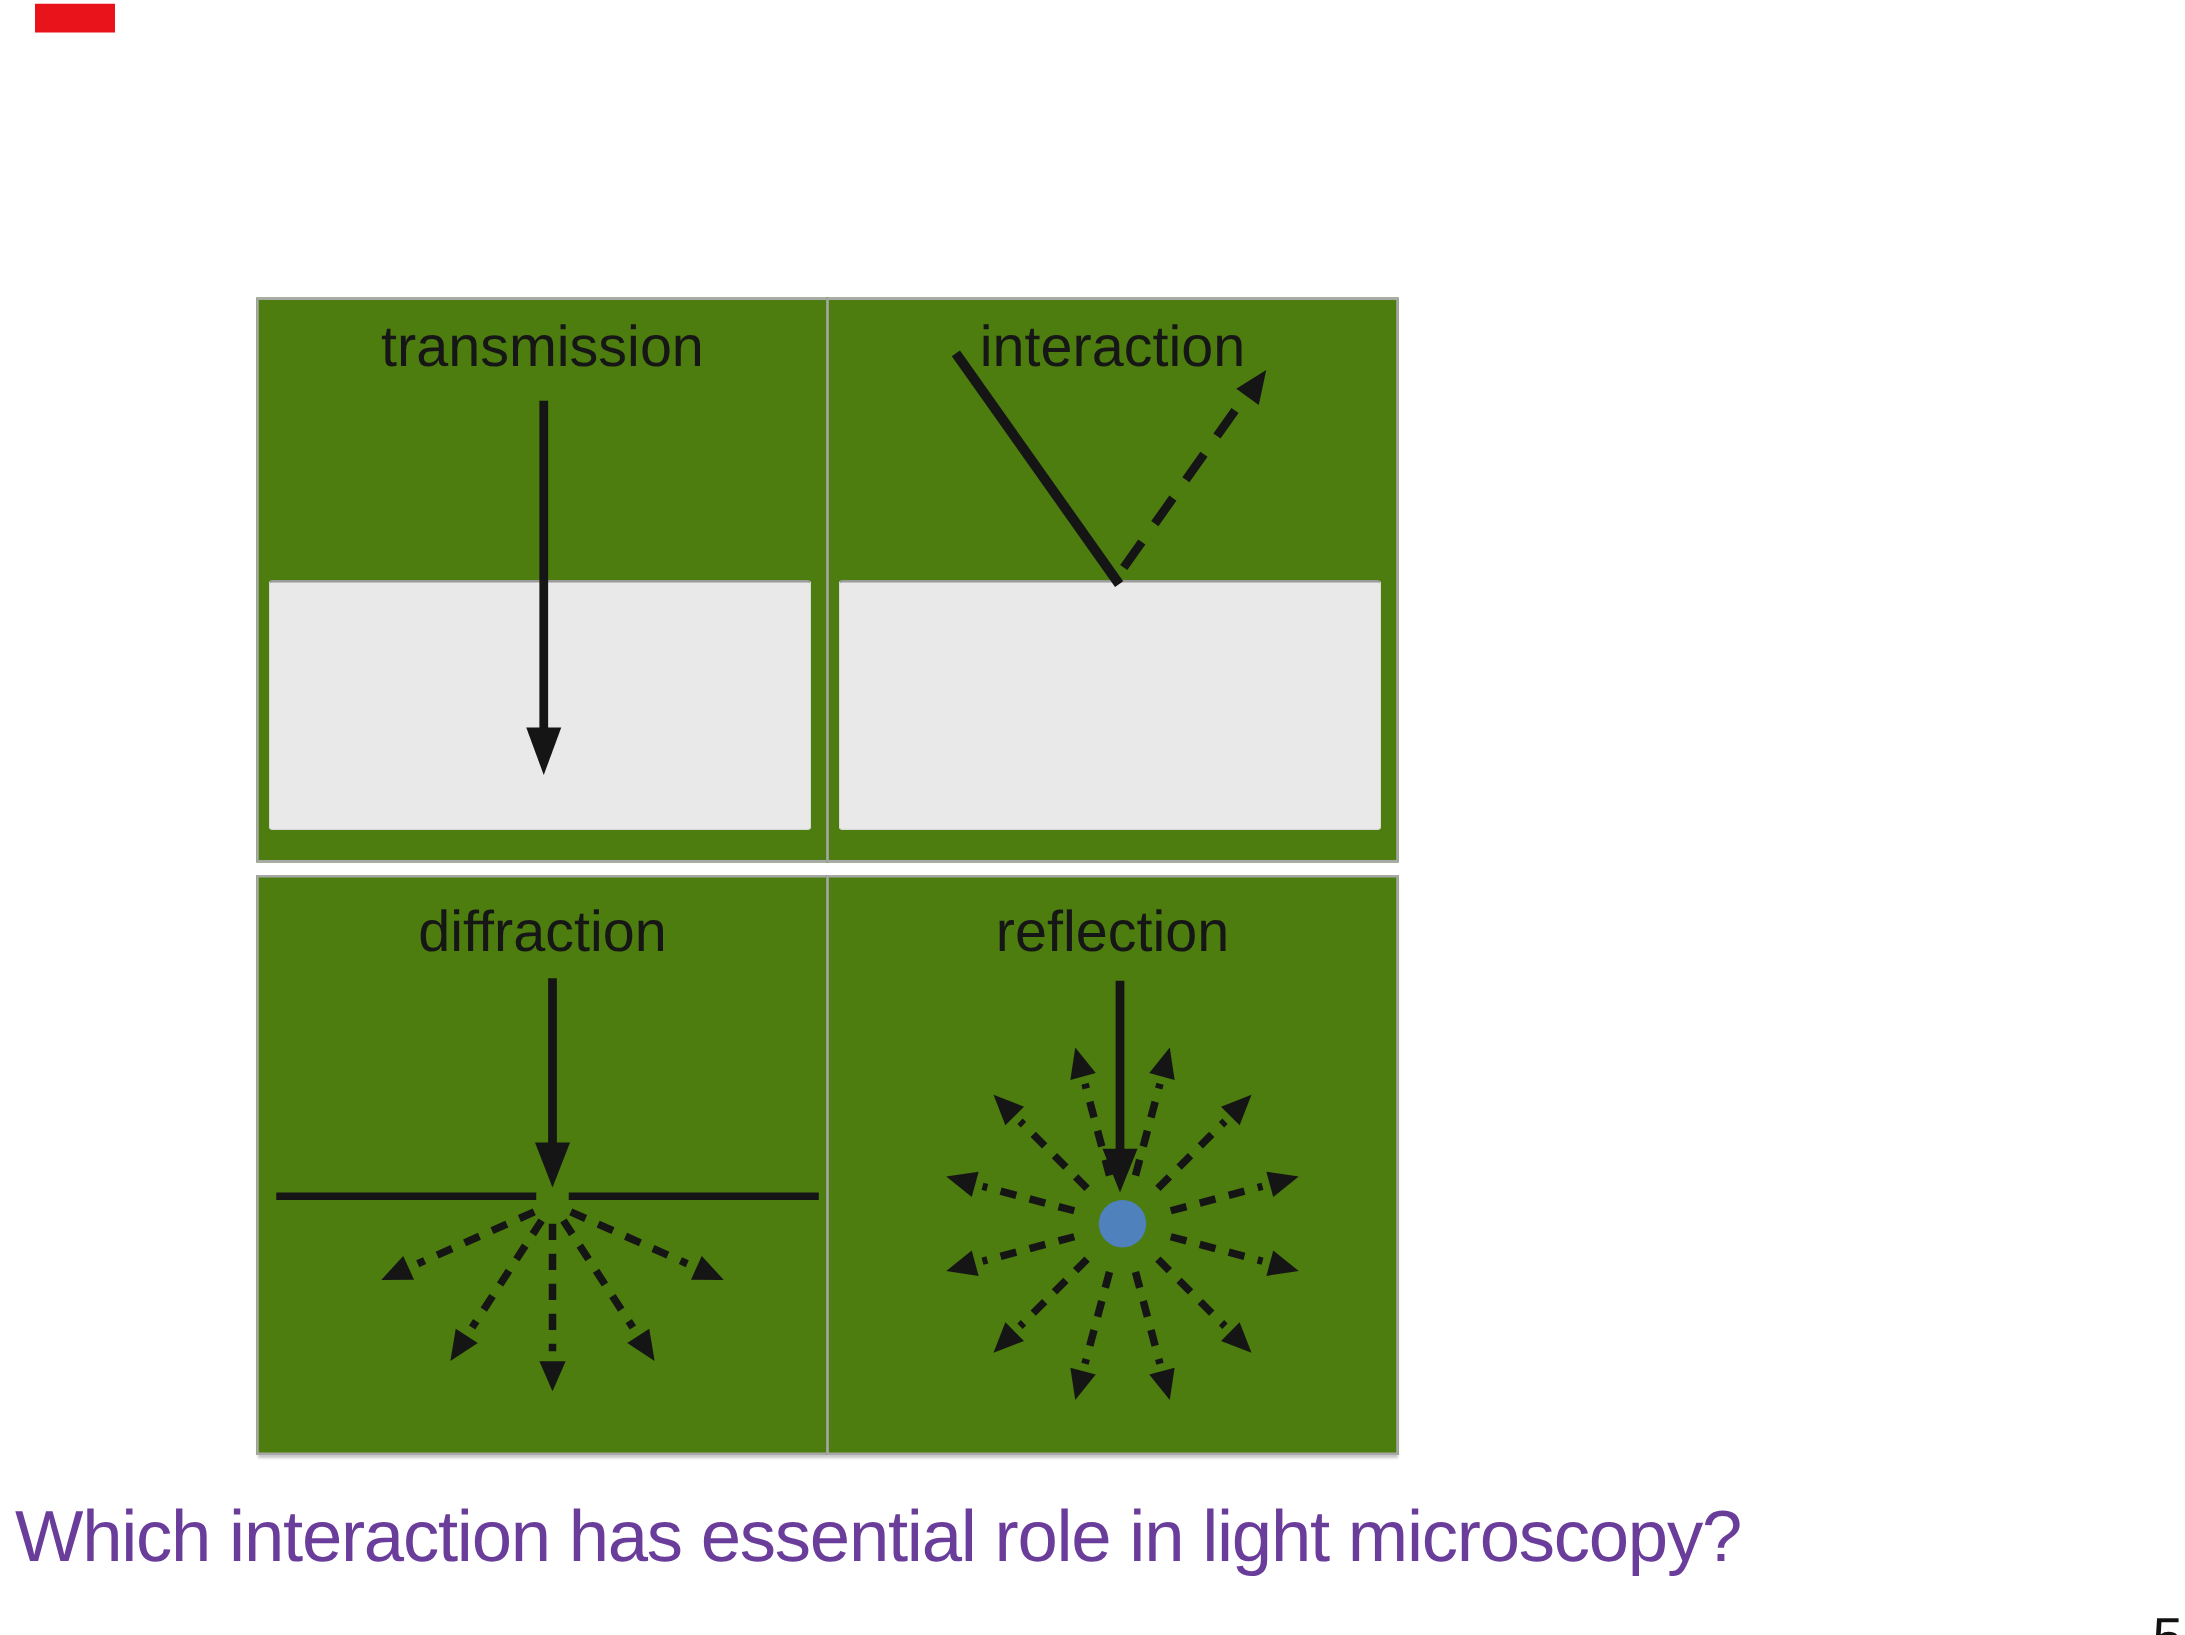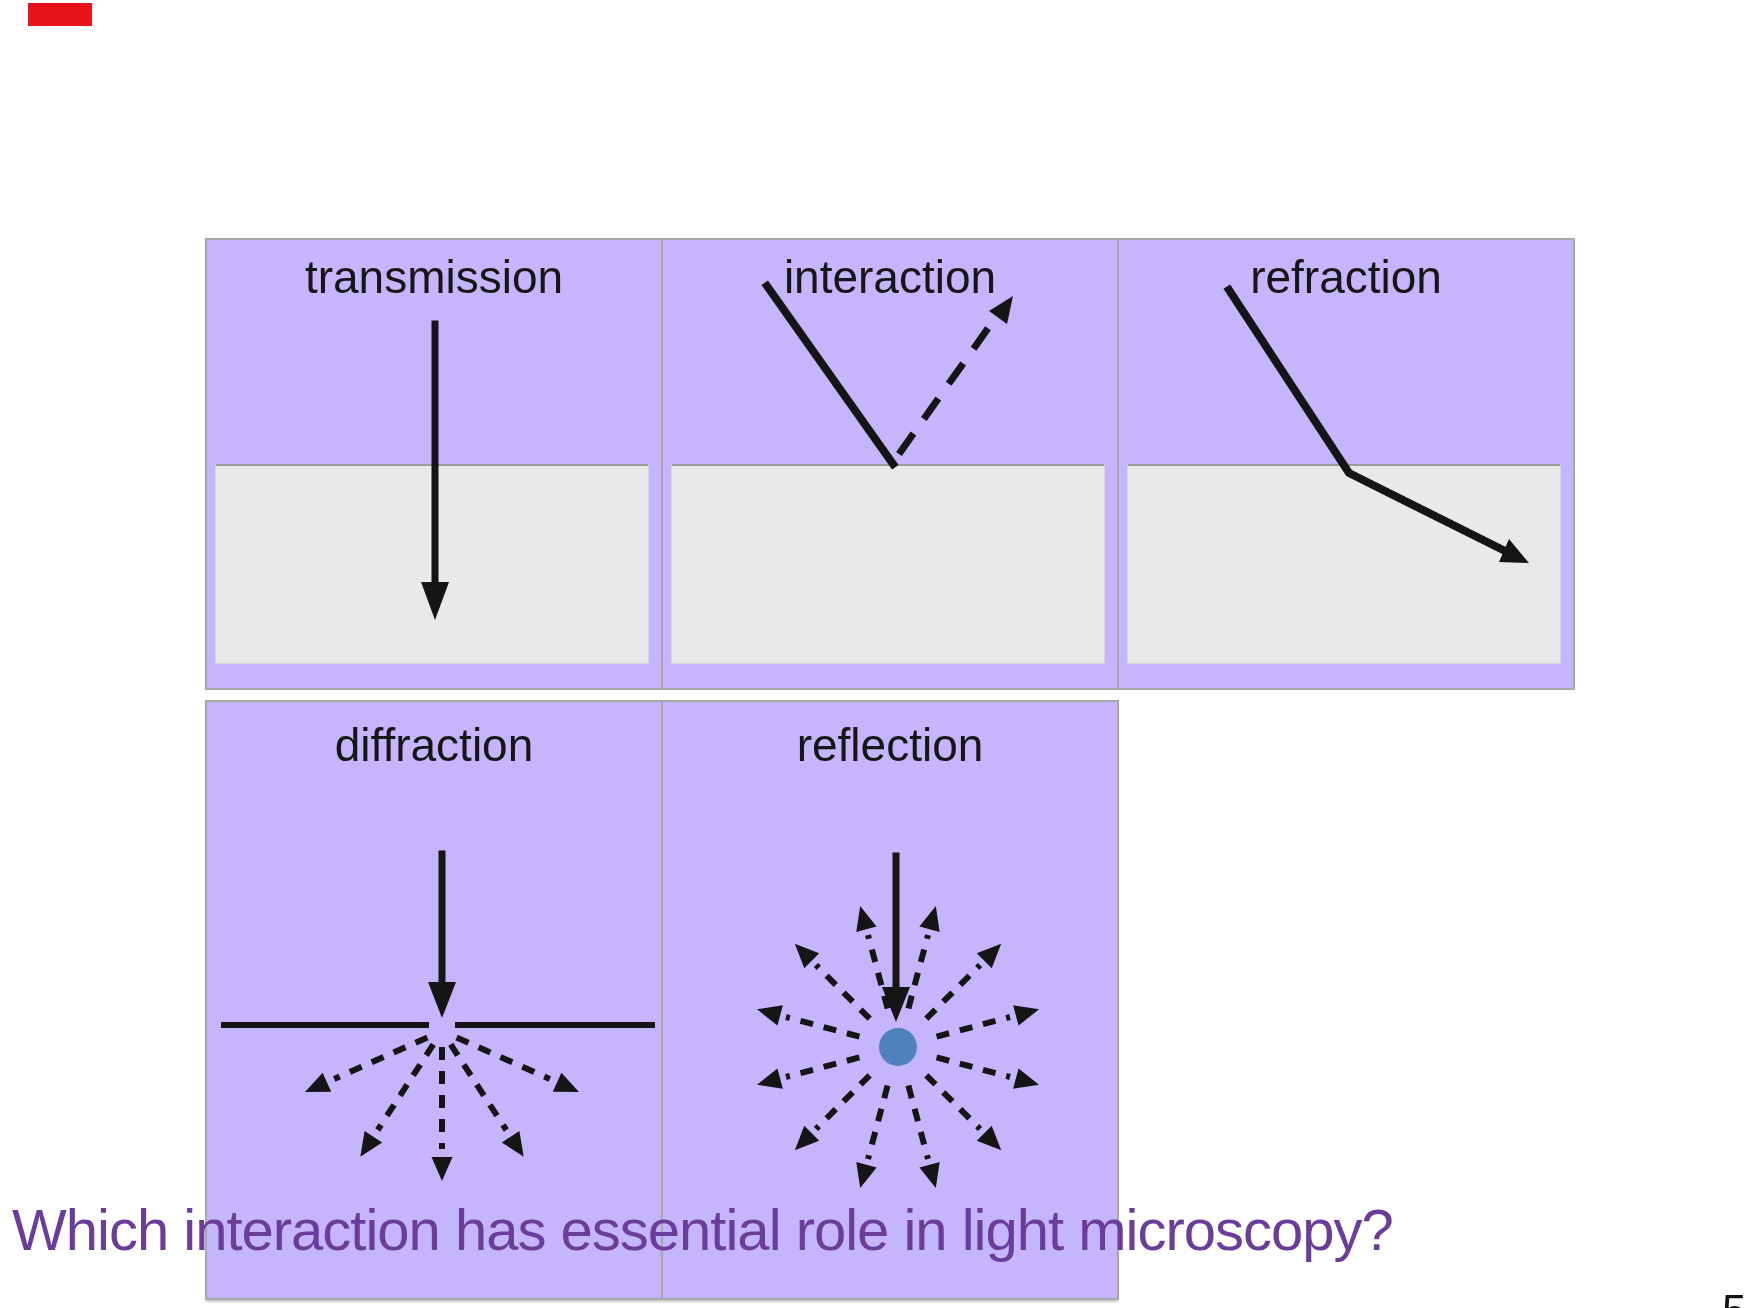"transmission" .cell { background: #c4b5fd -> #4d7c0f }
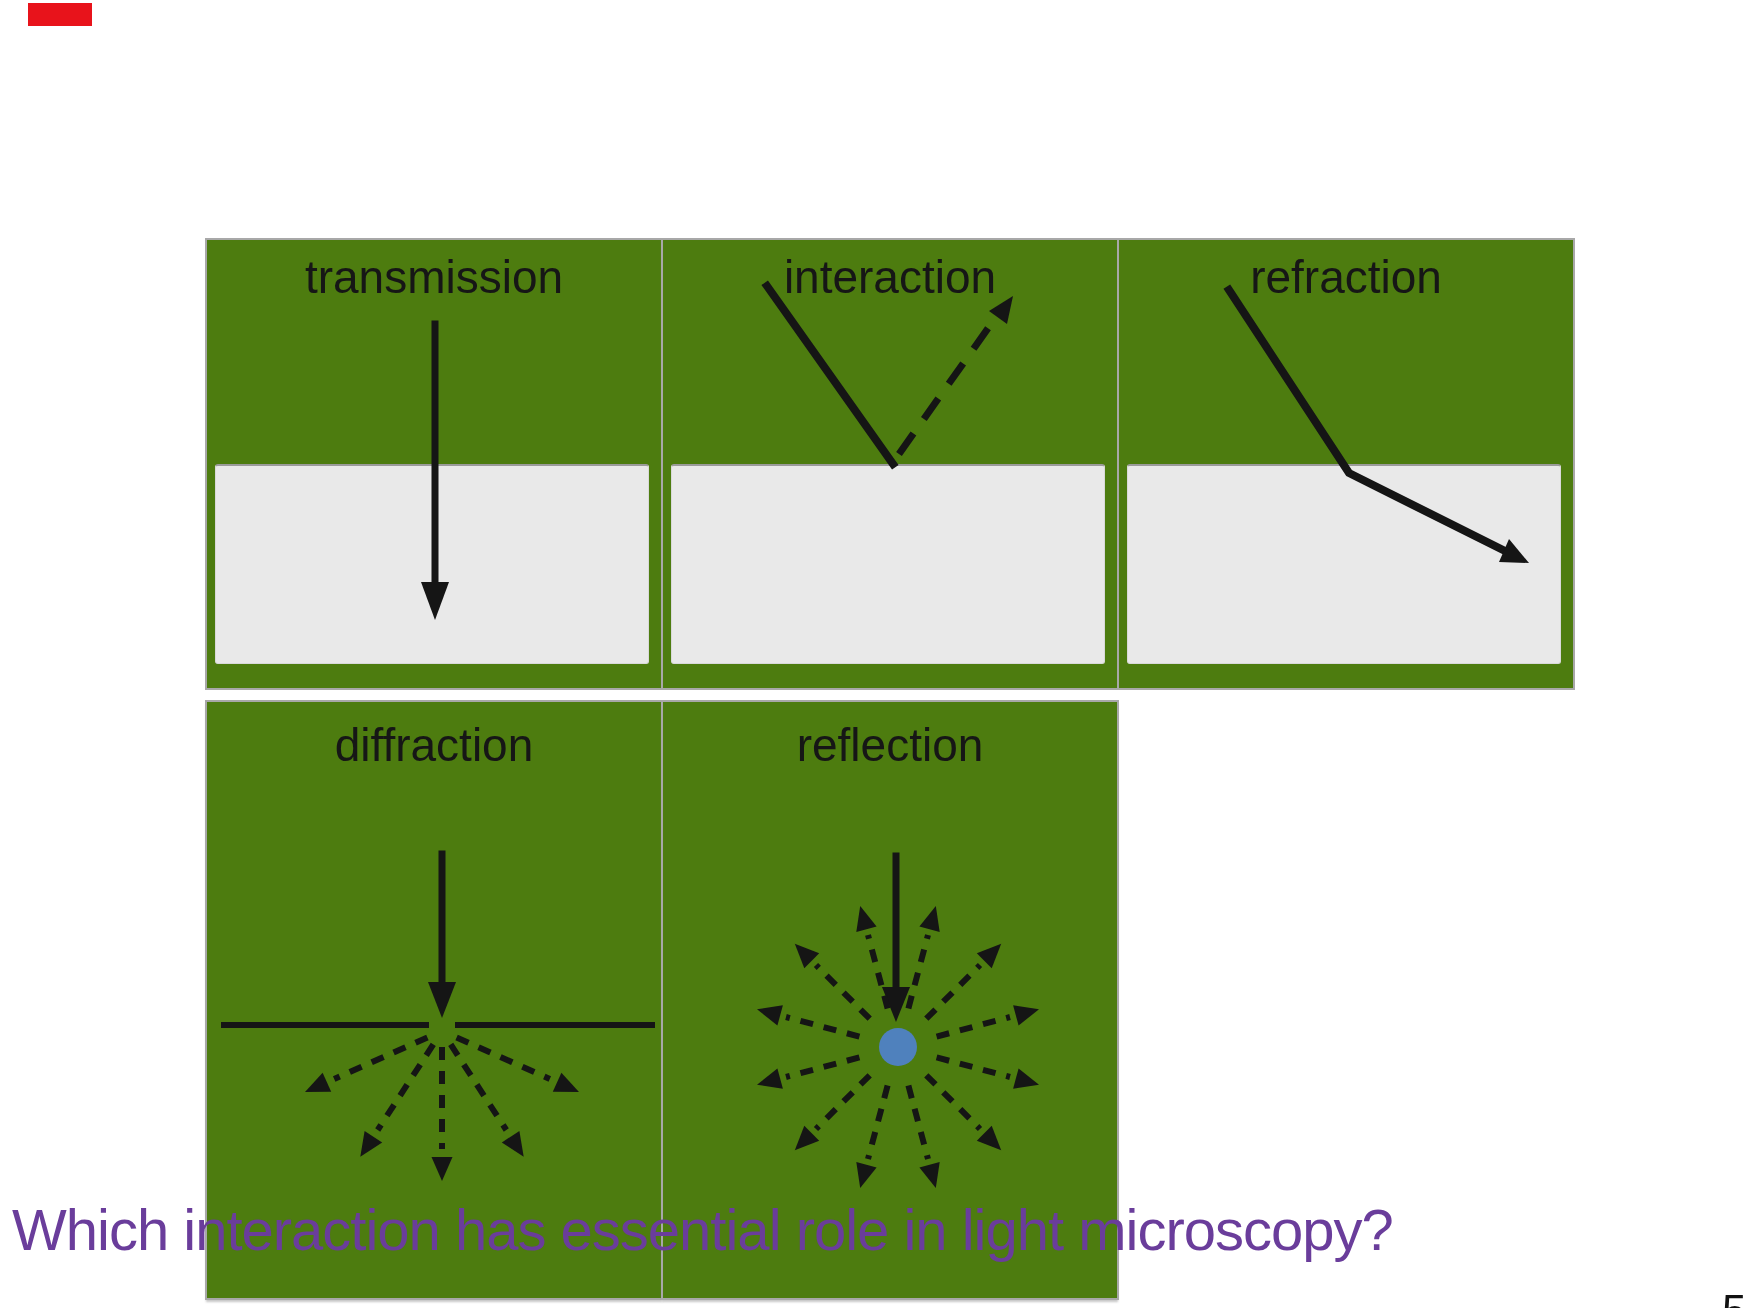"refraction" div.cell { html: <div> <div></div> <svg> <path></path> <polygon></polygon> </svg> <div>refraction</div> </div> -> none }
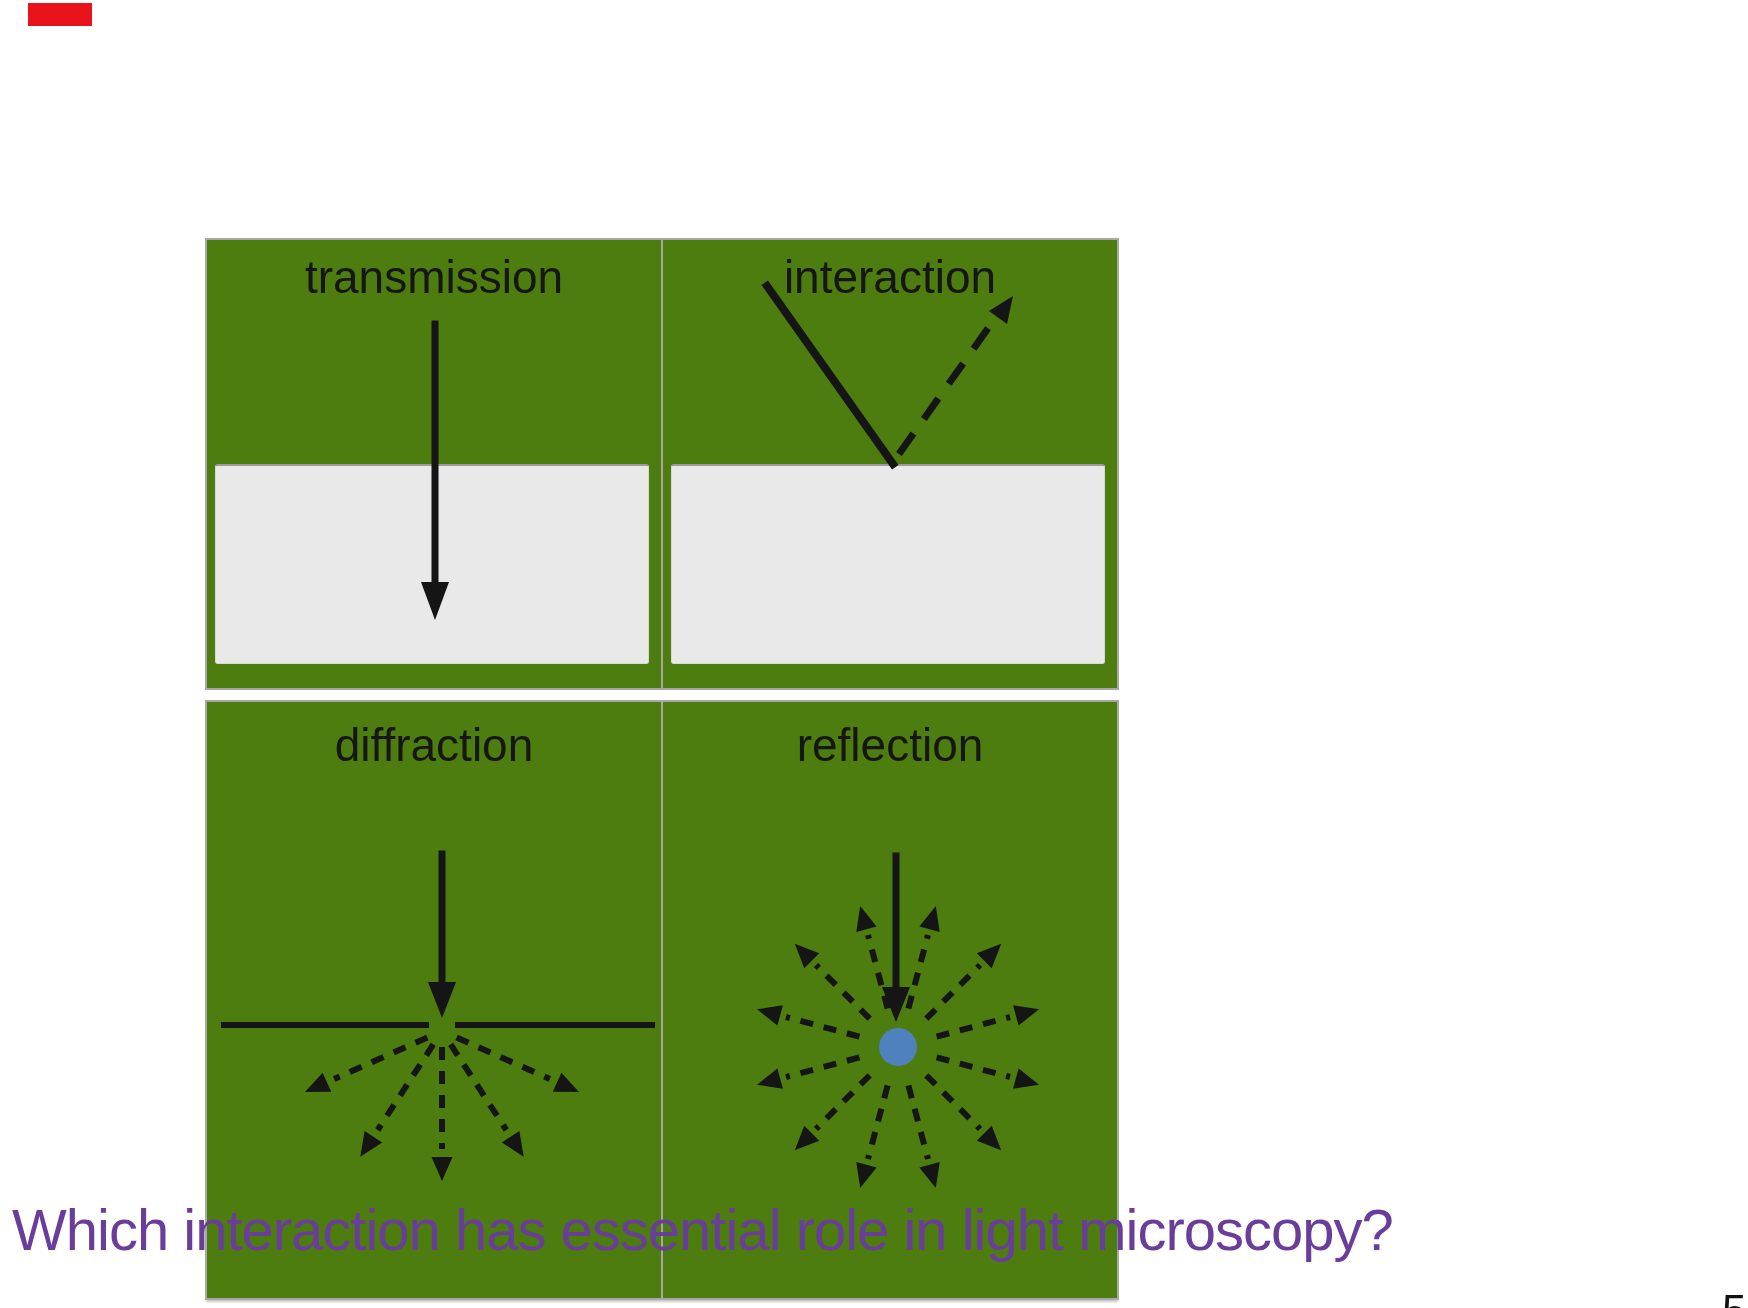"diffraction" .row-2 .cell { height: 600px -> 464px }
